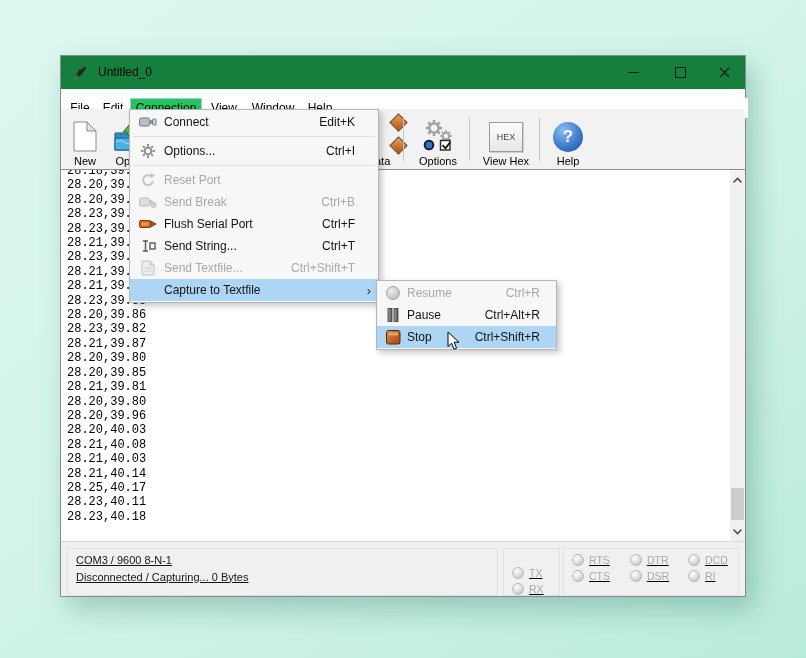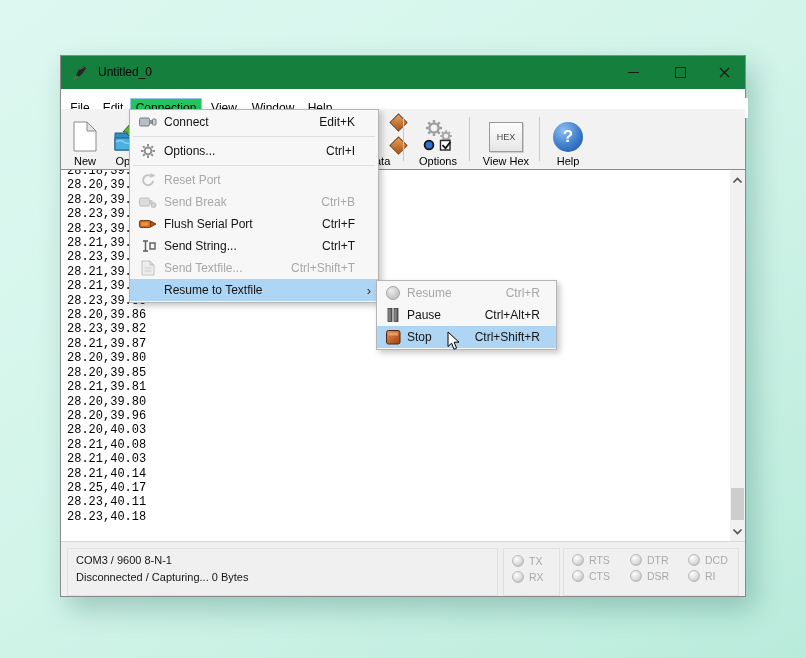"Resume to Textfile" span.mlabel { text: Resume -> Capture }
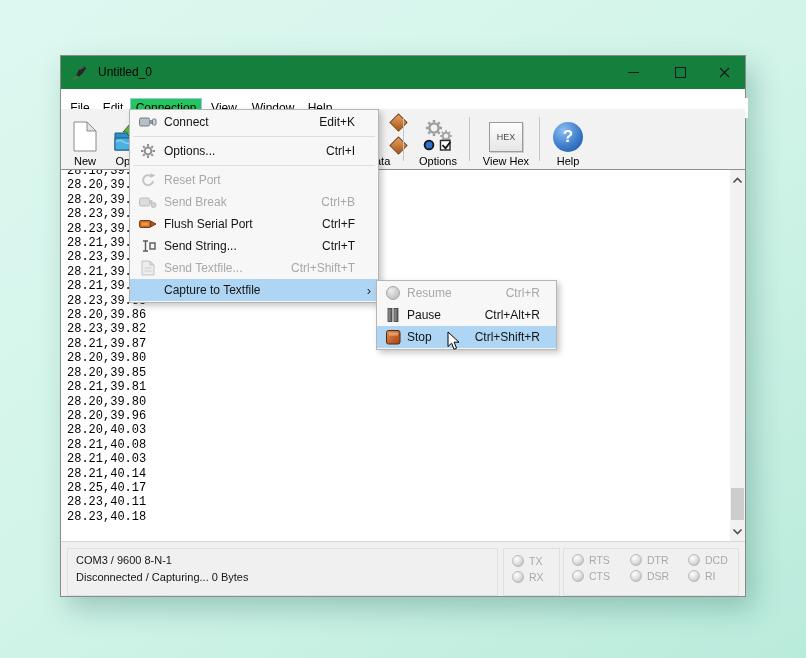"COM3 / 9600 8-N-1" .sbox { text-decoration: none -> underline }
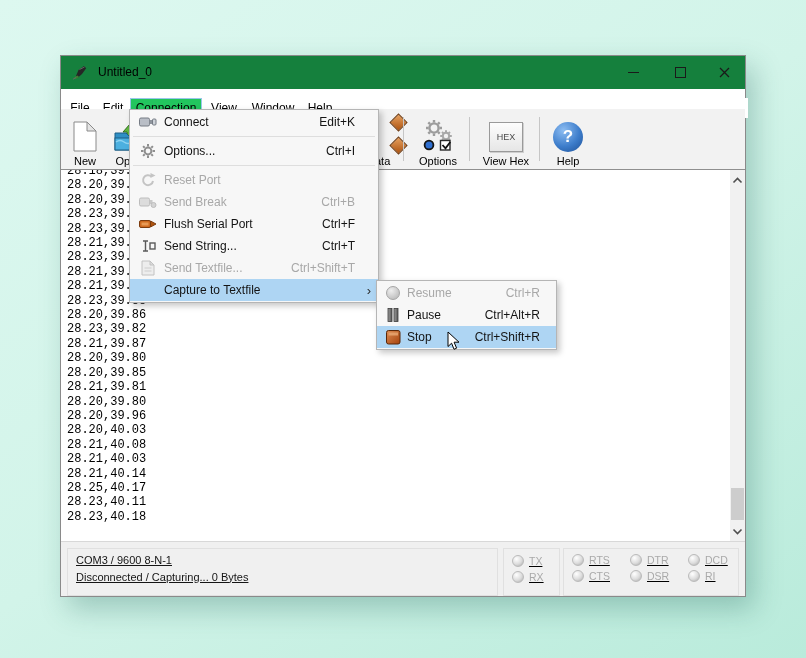"TX" .ledbox1 { padding-top: 4px -> 16px }
